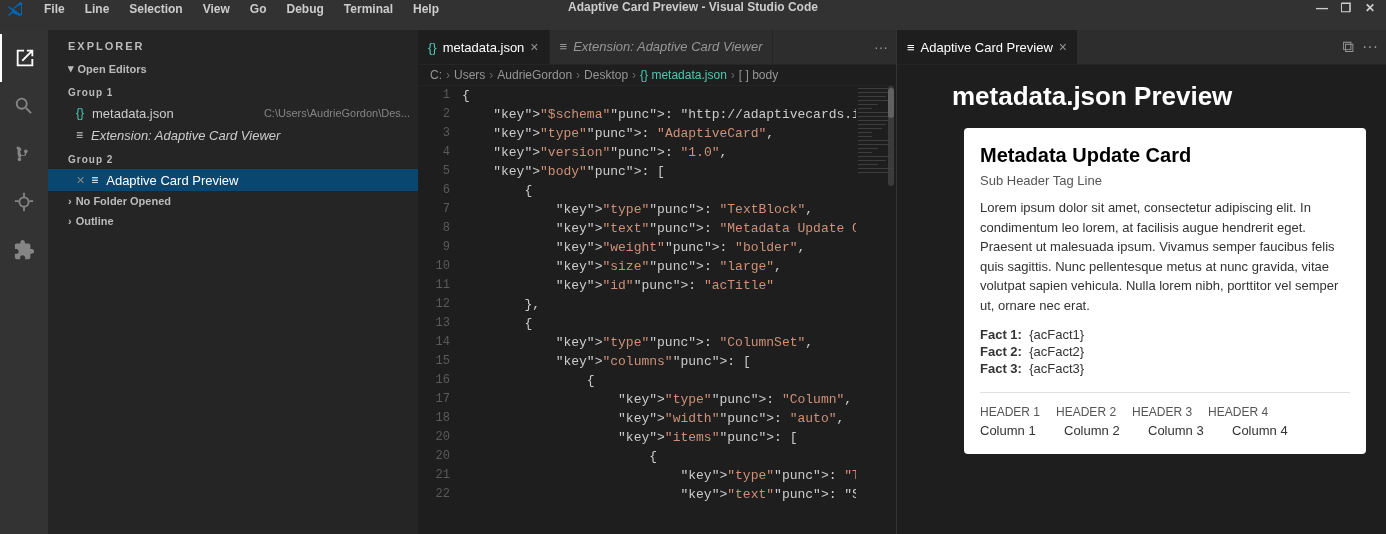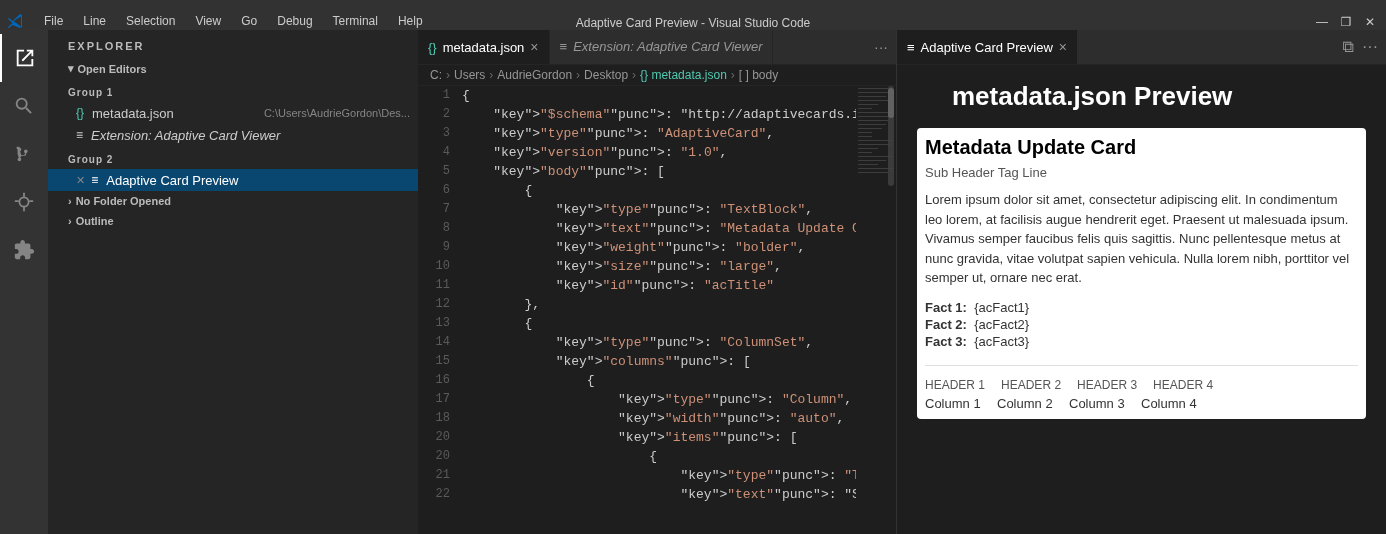"File" .title-bar { align-items: flex-end -> flex-start; font-weight: none -> bold }
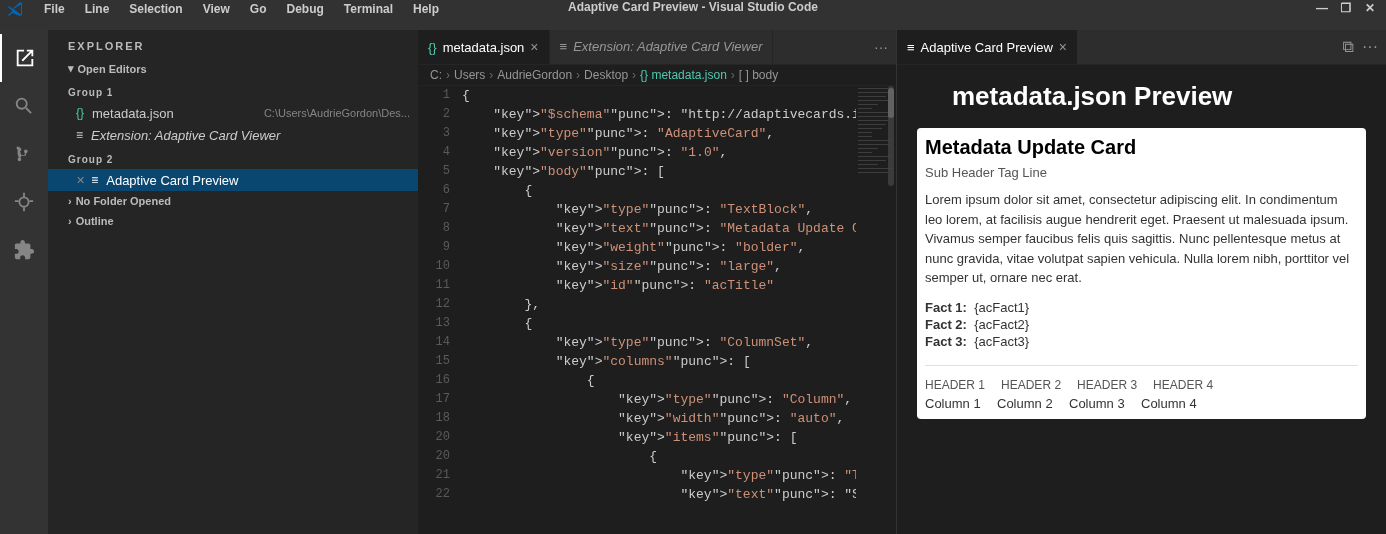"Metadata Update Card" .card-container { margin-left: none -> 47px; padding: 8px -> 16px }
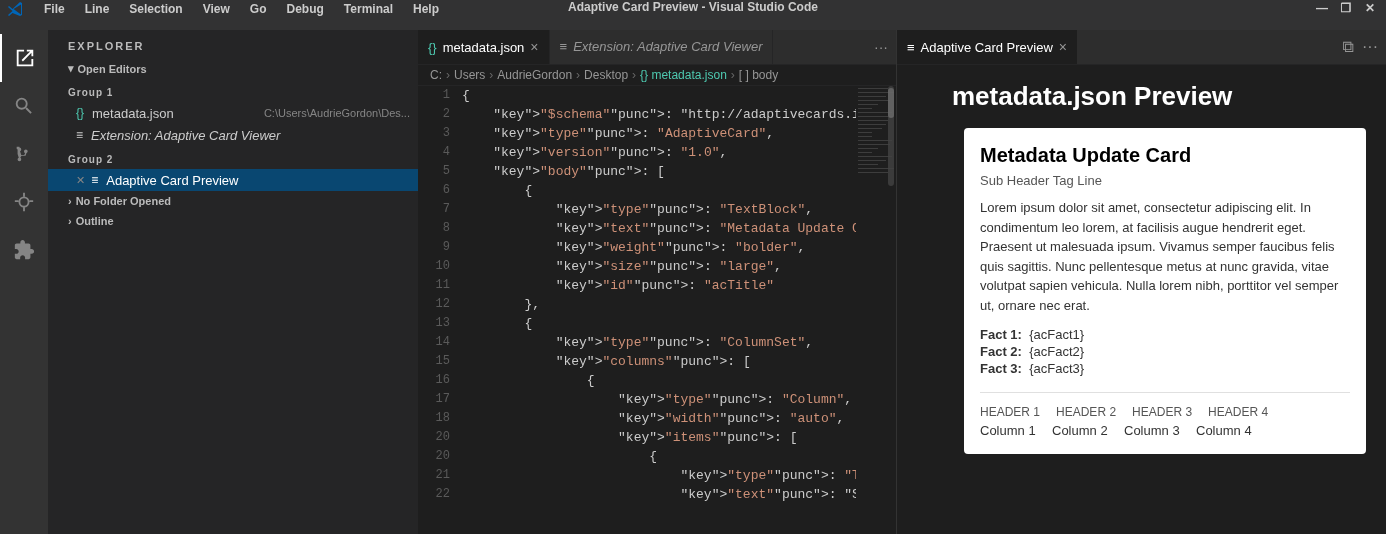"Column 1" .card-table-row { gap: 12px -> 24px }
